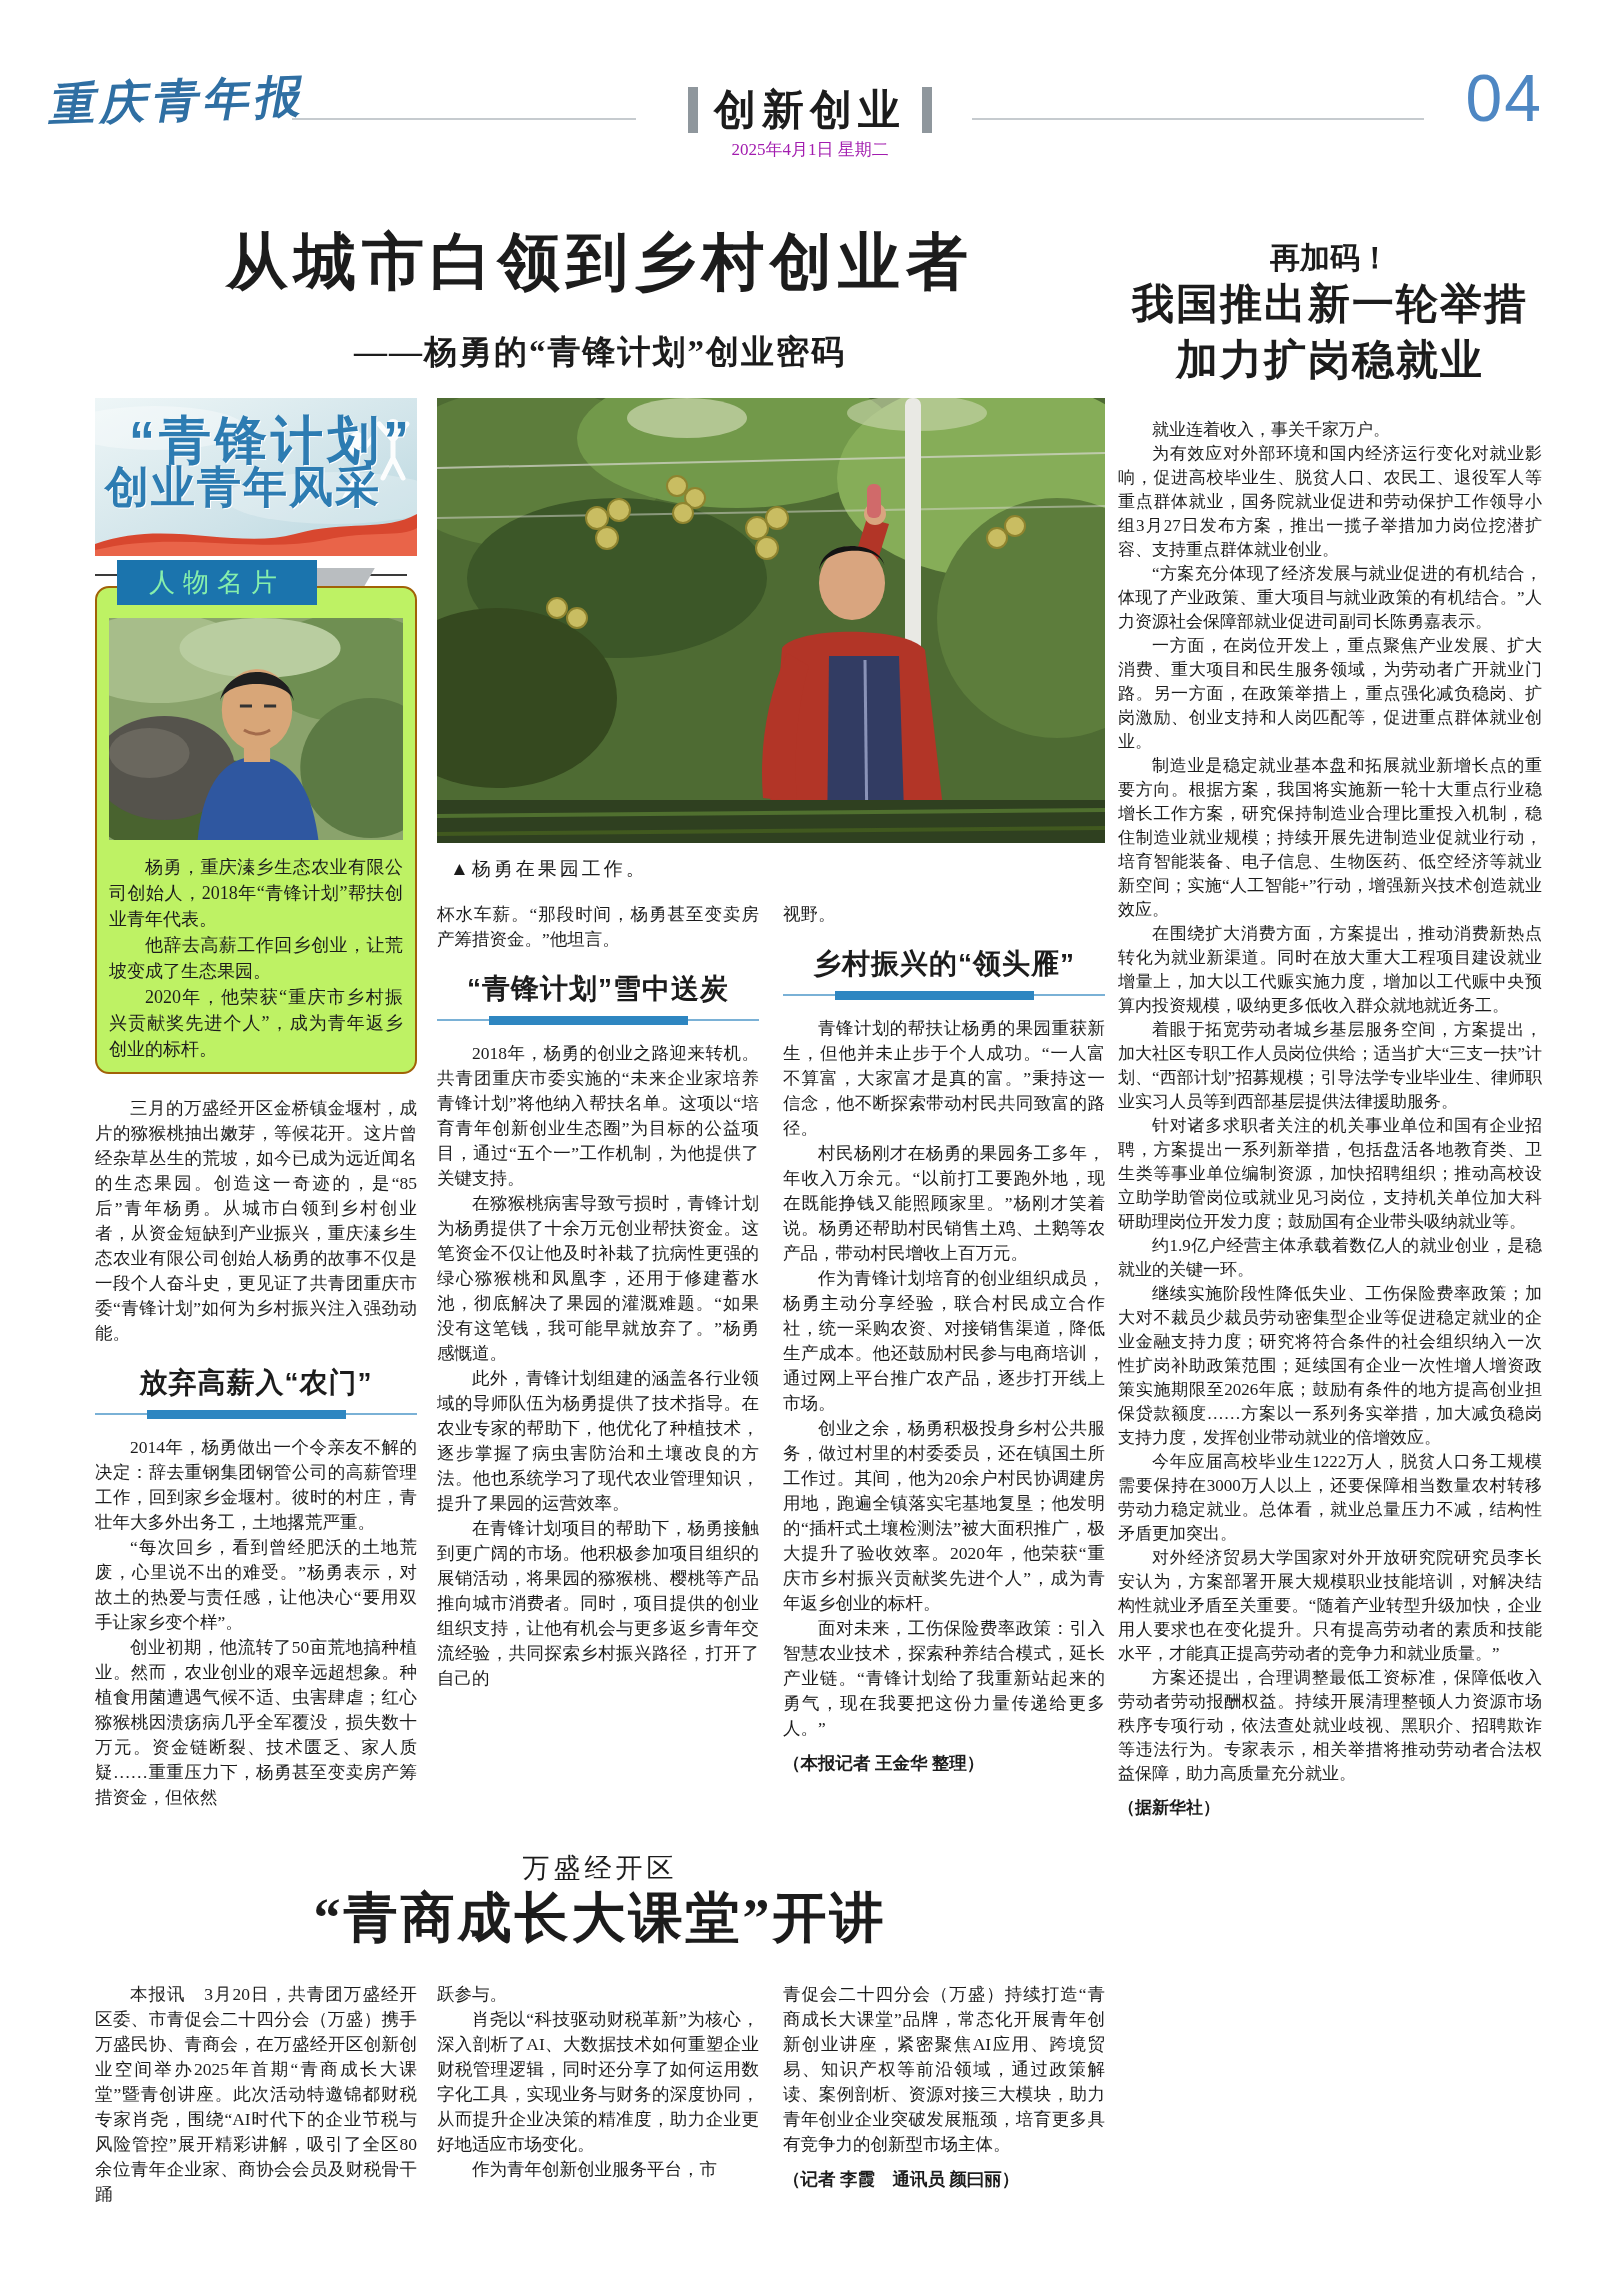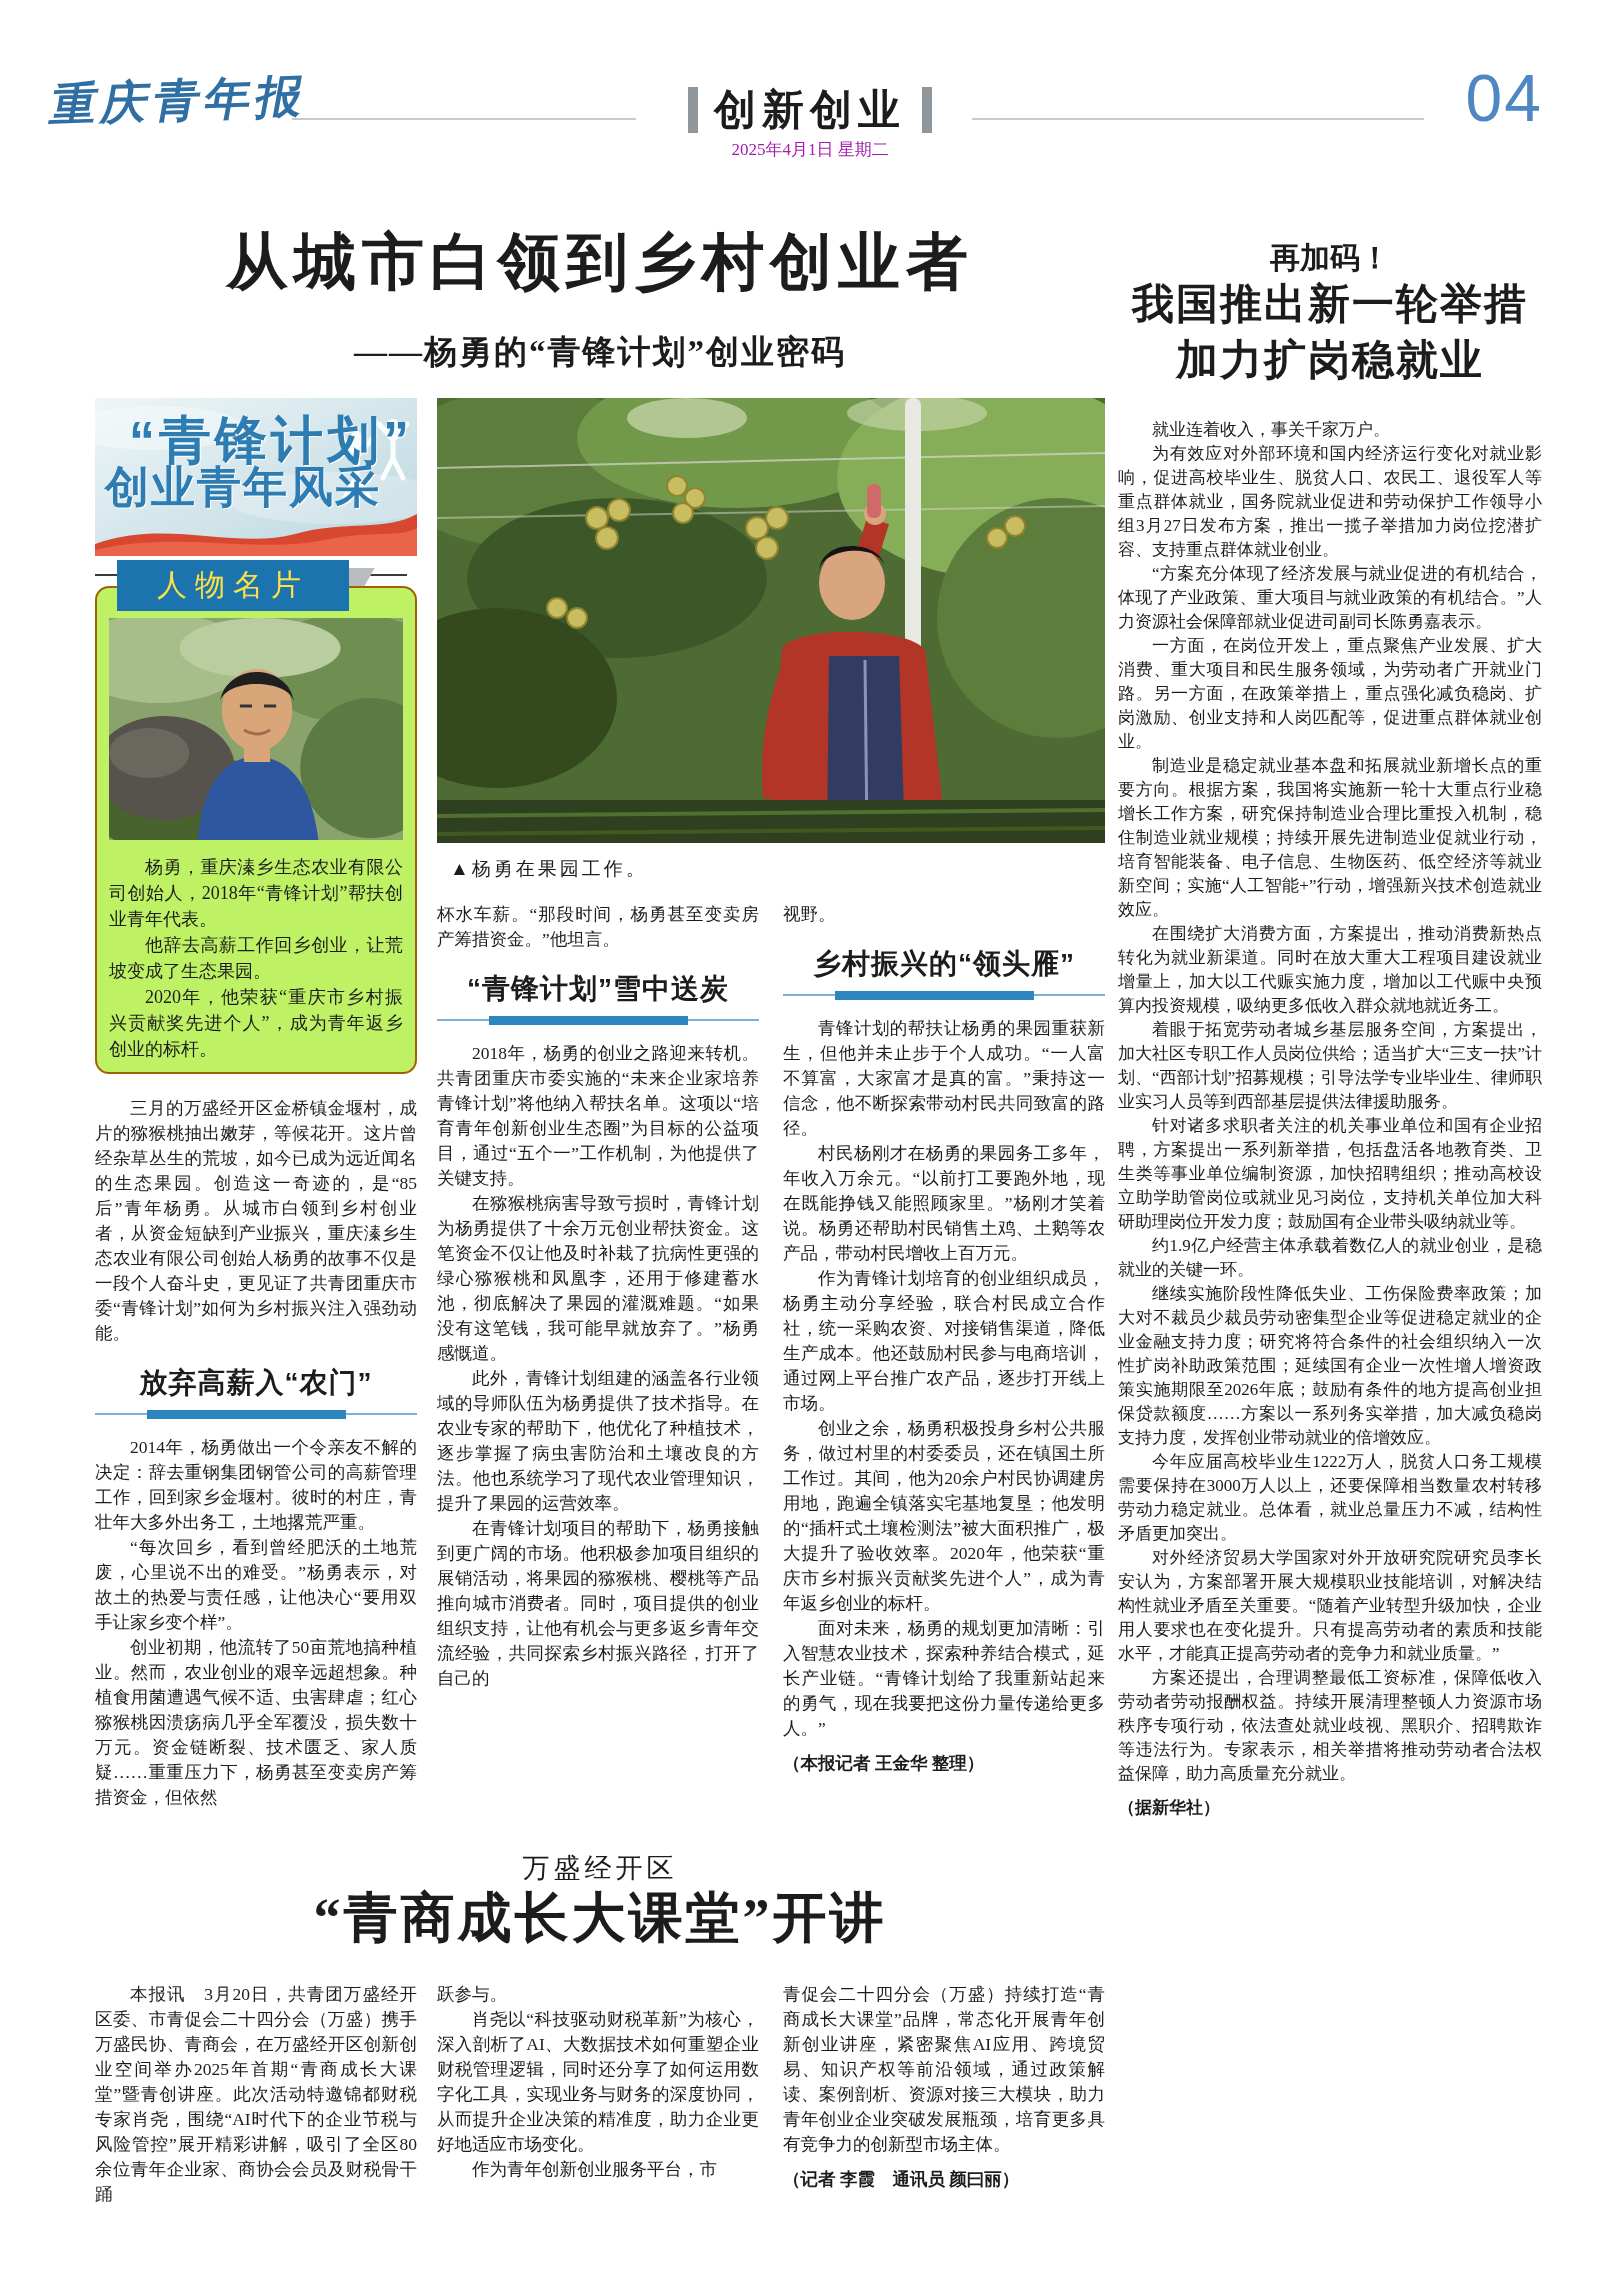"人物名片" .card-tab { color: #fde047 -> #86efac; font-size: 30px -> 26px; padding: 5px 40px -> 5px 32px }
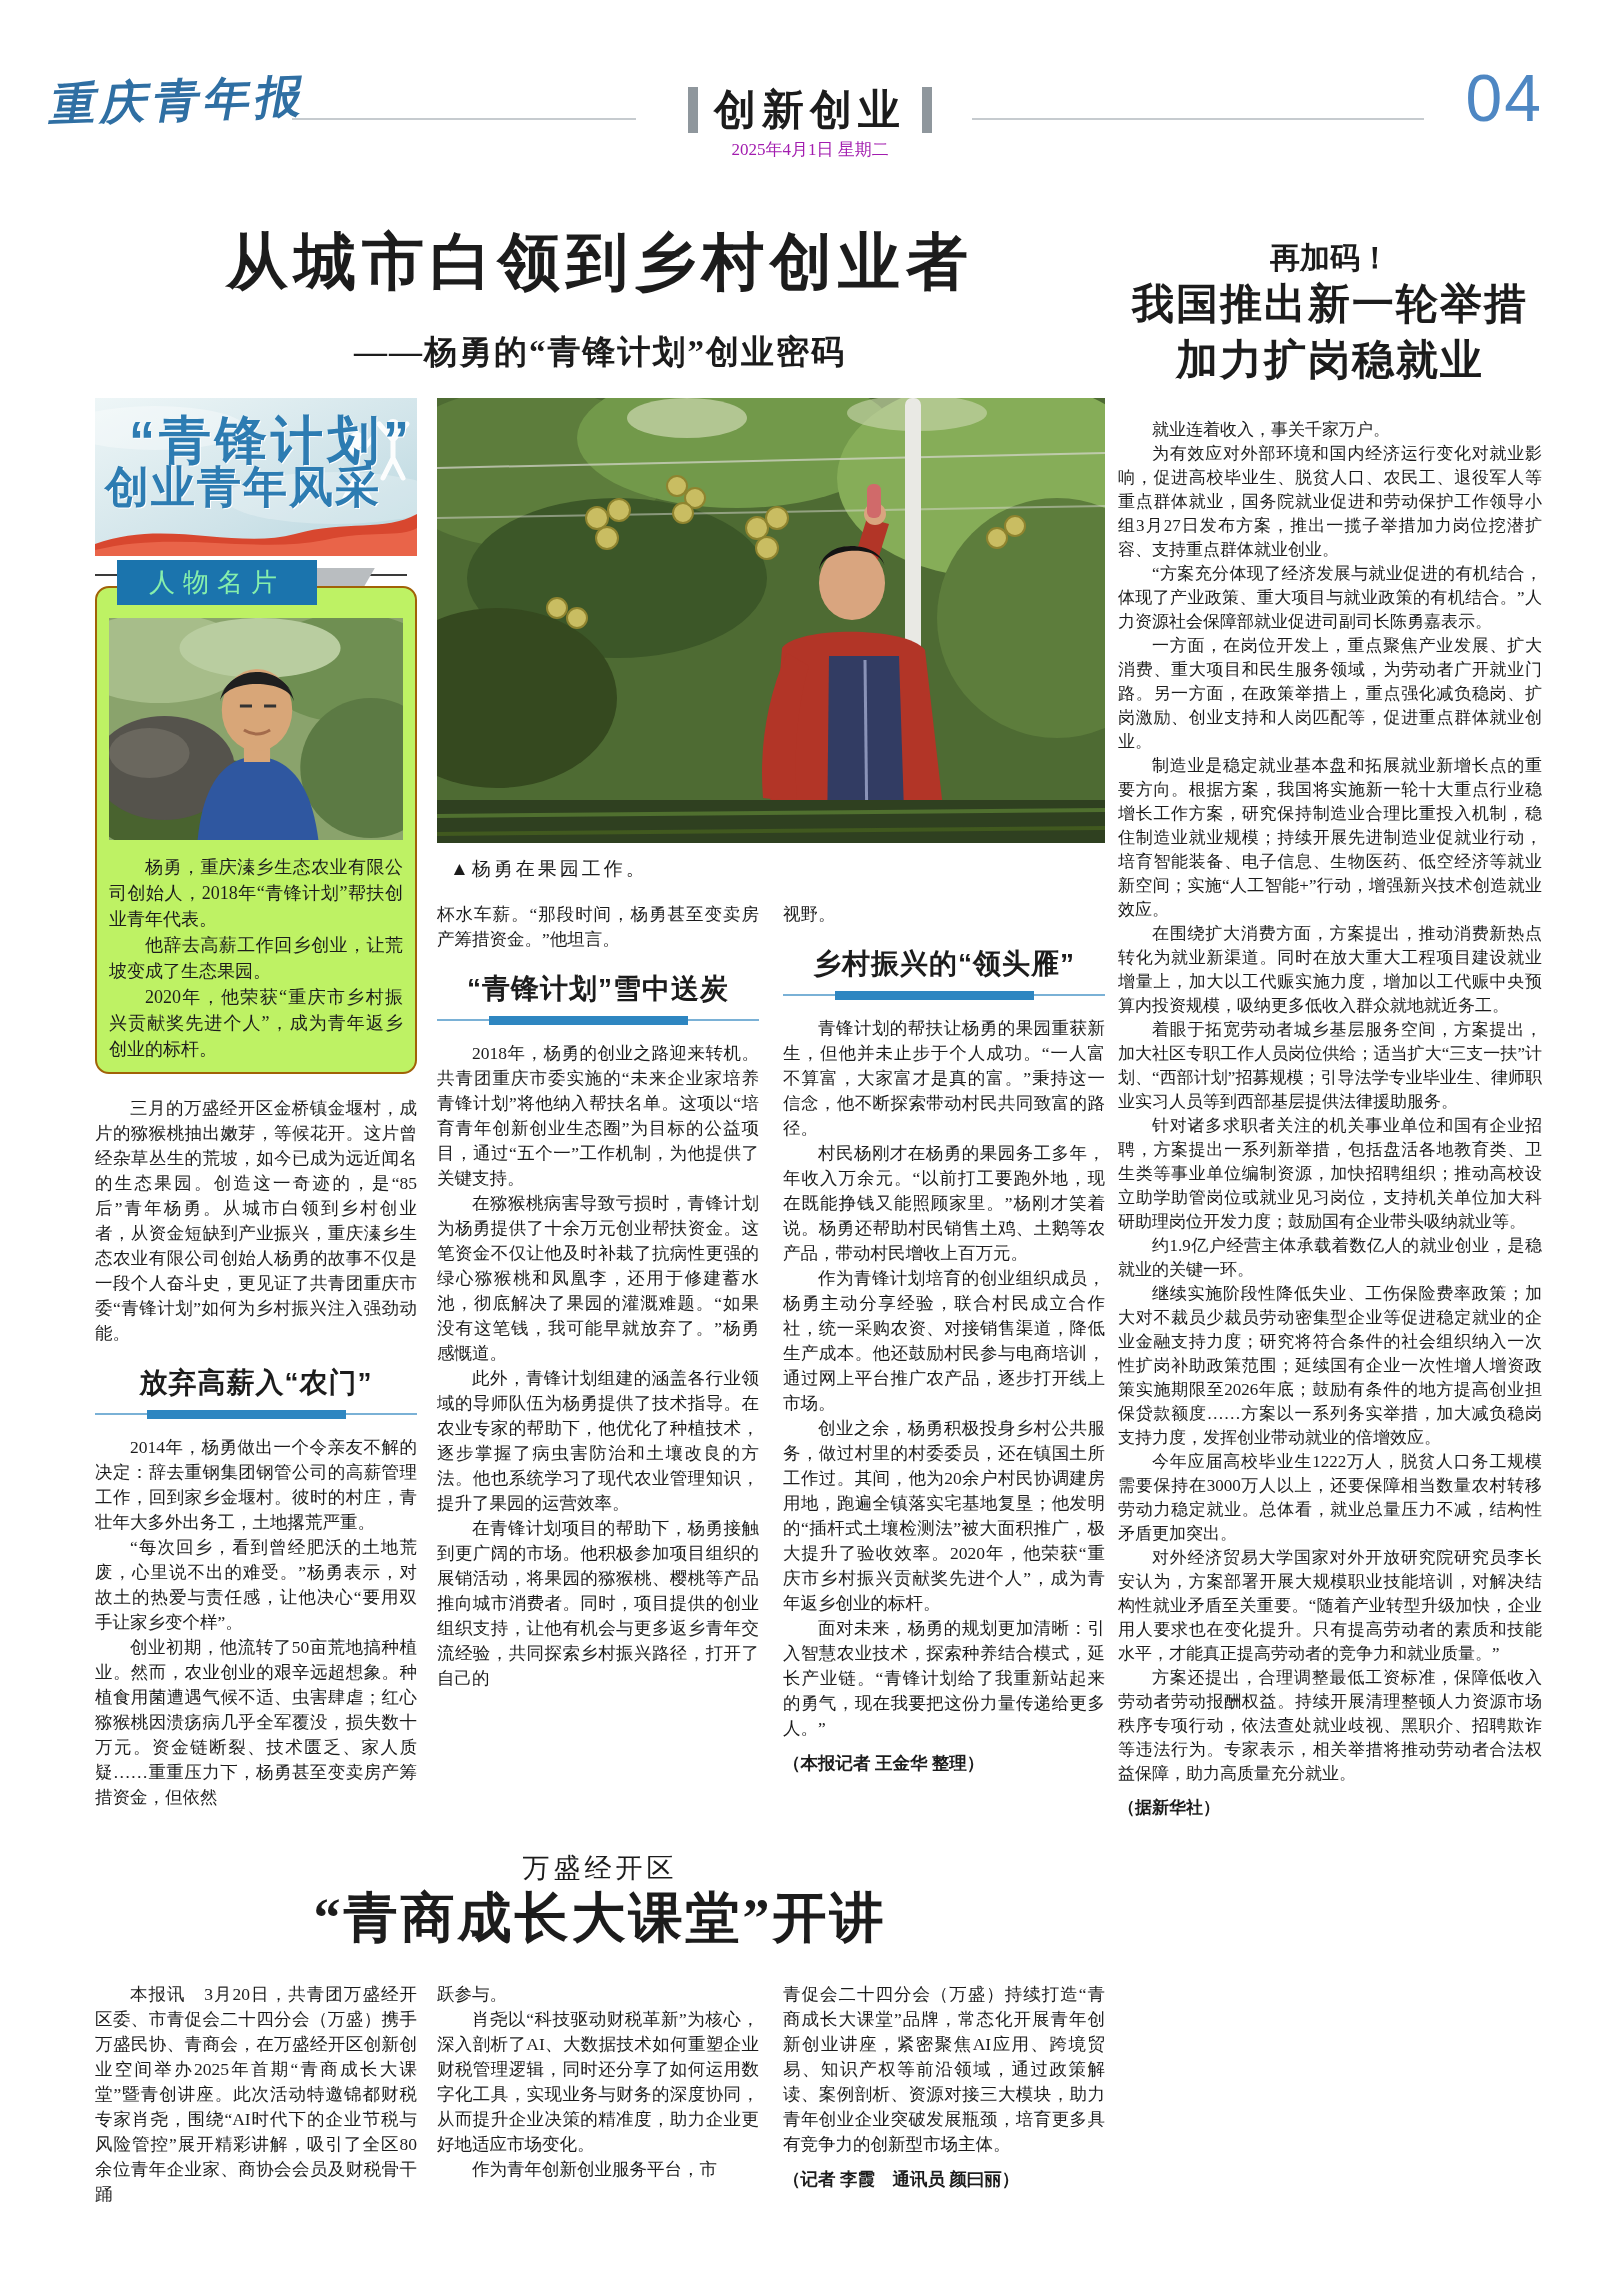"面对未来，杨勇的规划更加清晰：引入智慧农业技术，探索种养结合模式，延长产业链。“" p { text: 杨勇的规划更加清晰 -> 工伤保险费率政策 }
